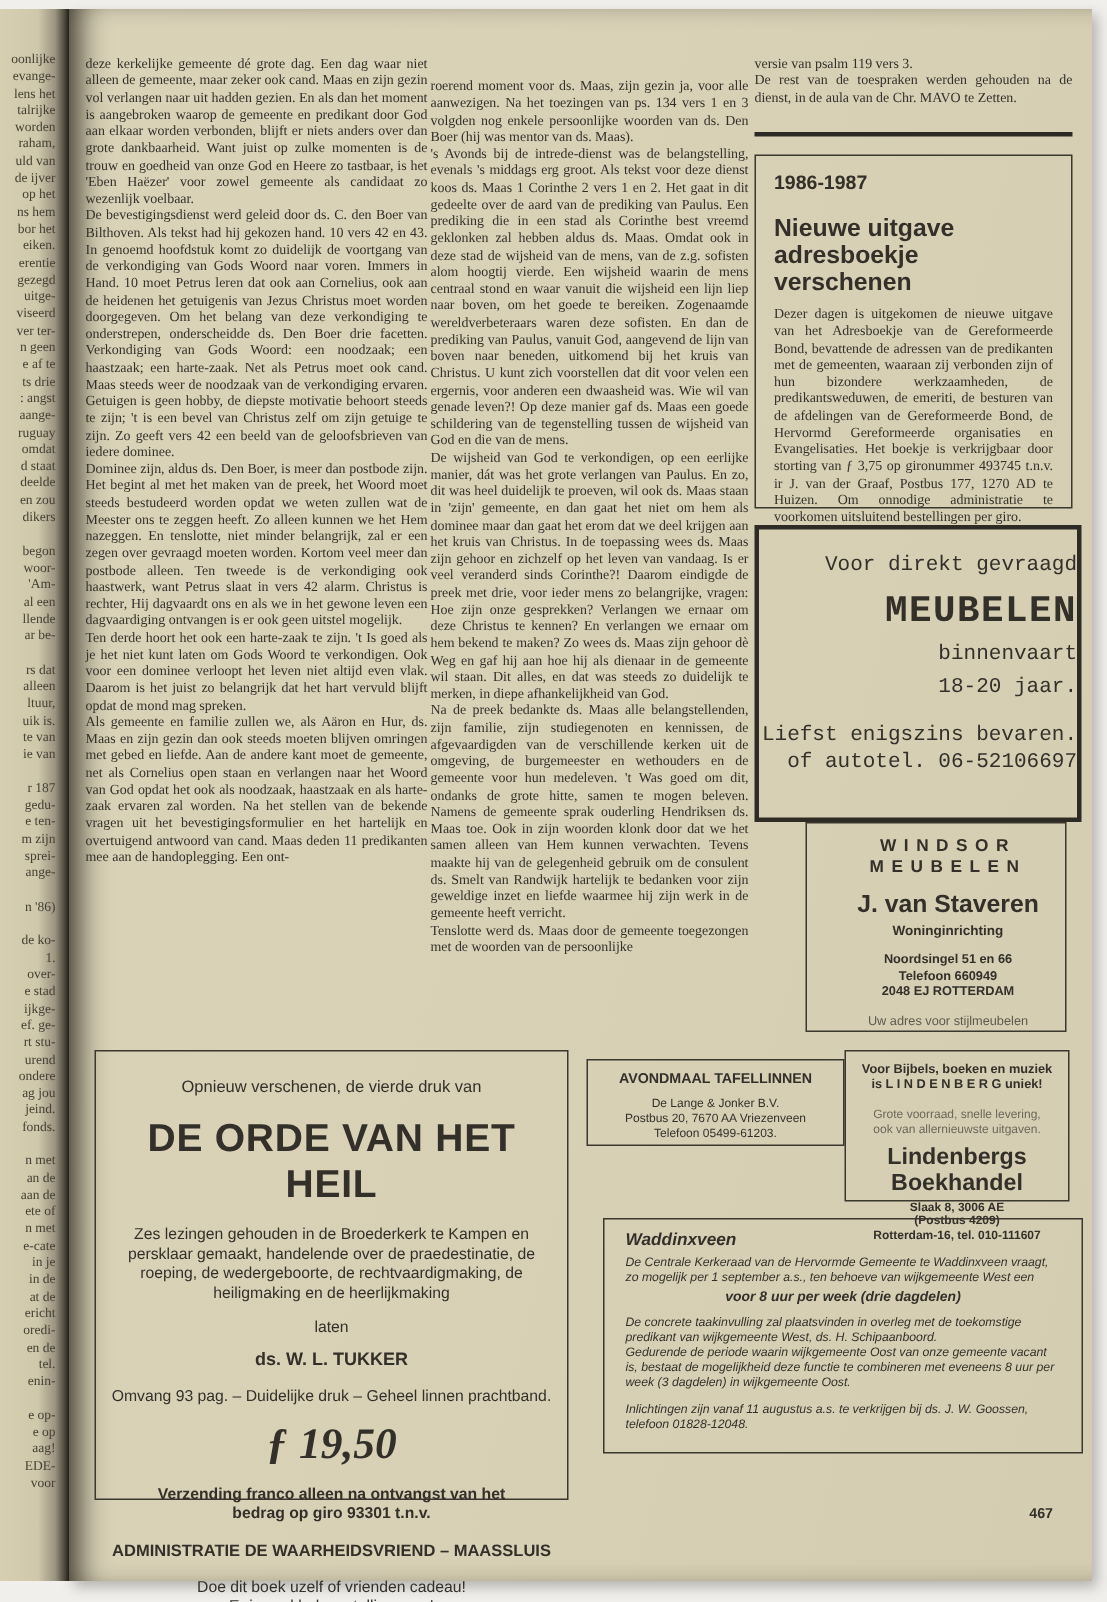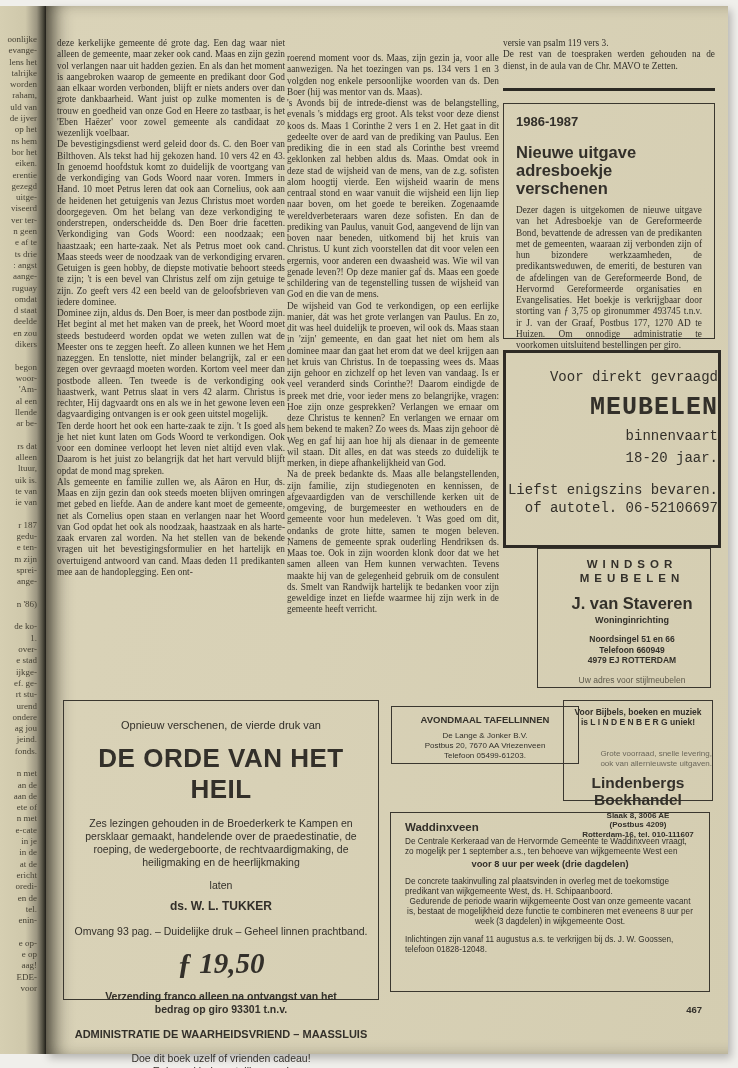"Tenslotte werd ds. Maas door" p.bp { html: none -> <p>Tenslotte werd ds. Maas door de gemeente toegezongen met de woorden van de persoonlijke</p> }
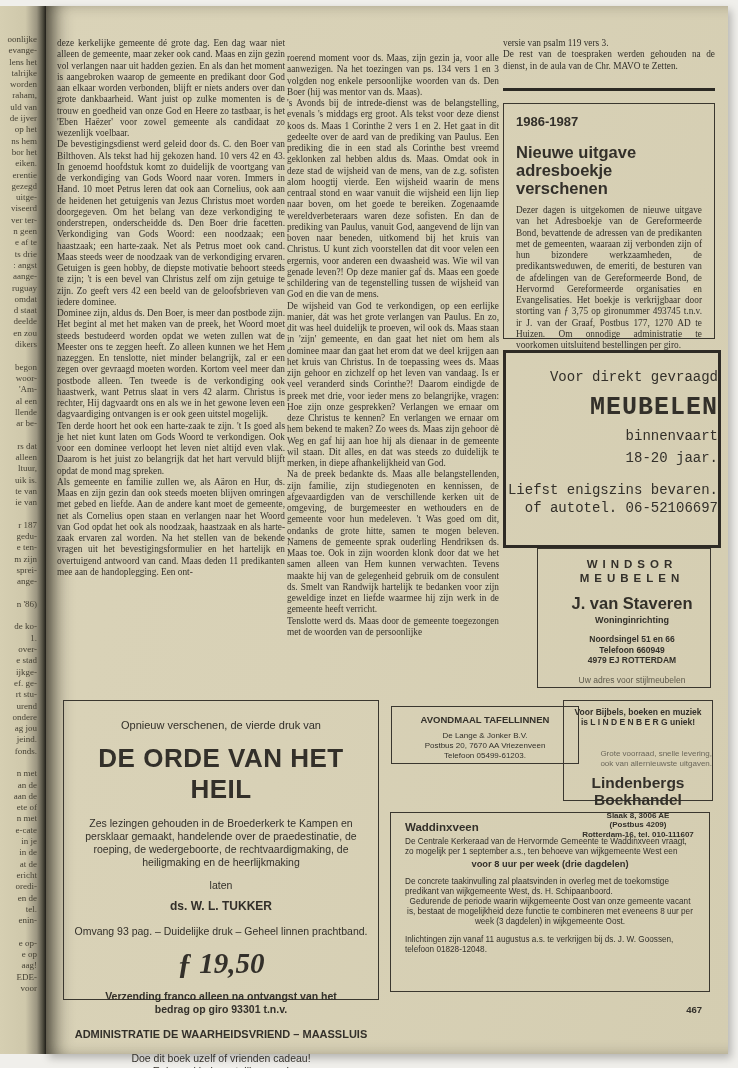"4979 EJ ROTTERDAM" div { text: 4979 -> 2048 }
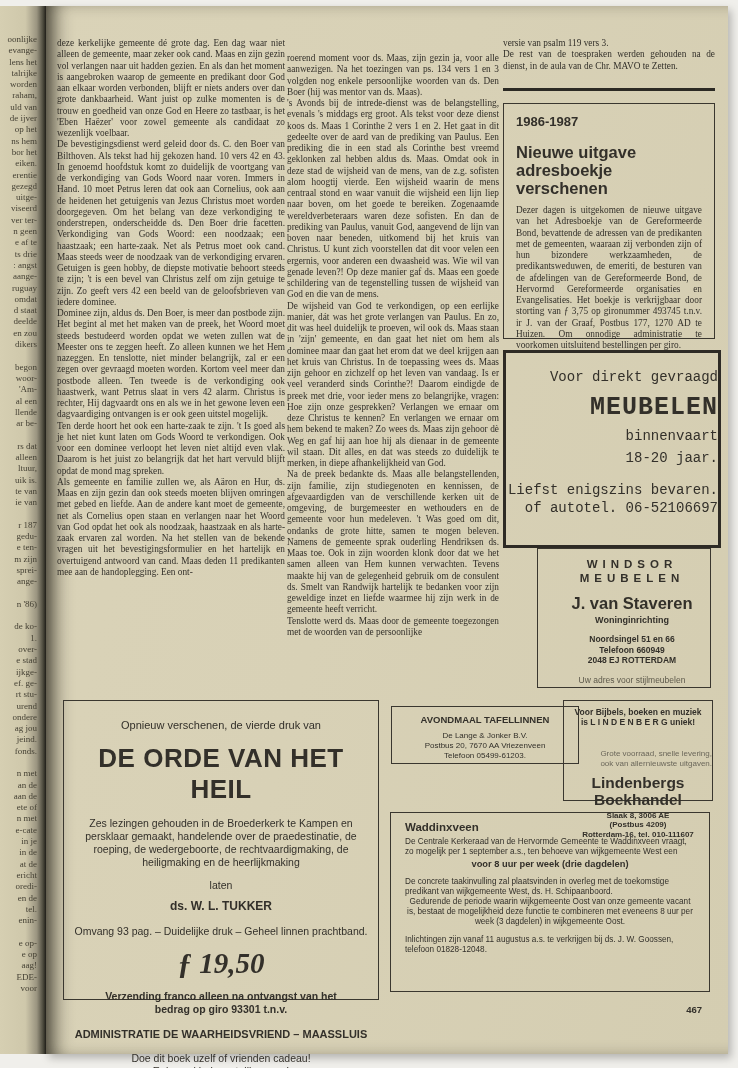"AVONDMAAL TAFELLINNEN" div.abs { width: 188px -> 172px }
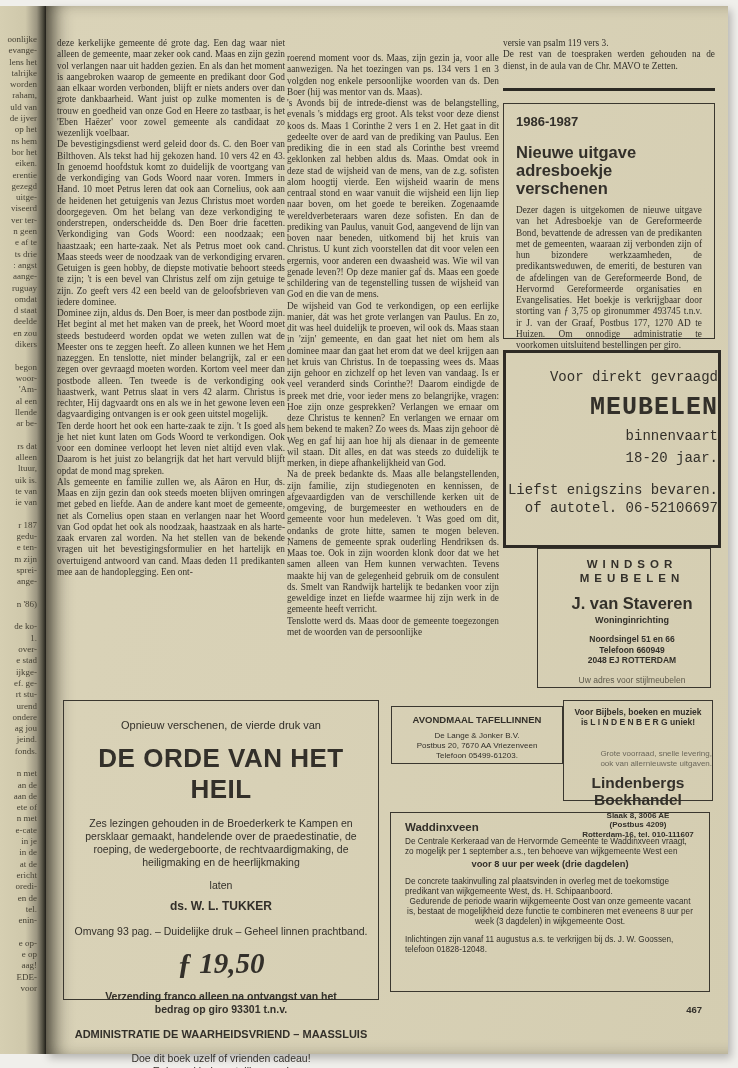"Grote voorraad, snelle levering," .l-gray { margin-top: 22px -> 11px; text-align: right -> none }
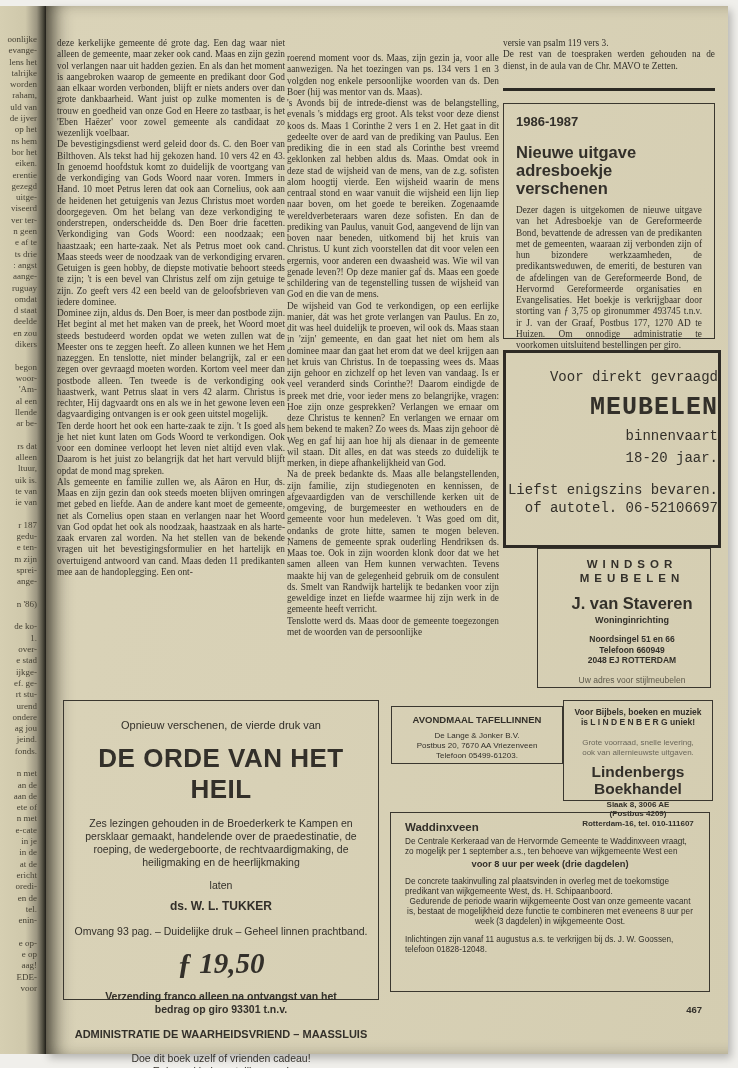"Waddinxveen" div.abs { font-style: none -> italic; height: 180px -> 157px; left: 344px -> 356px }
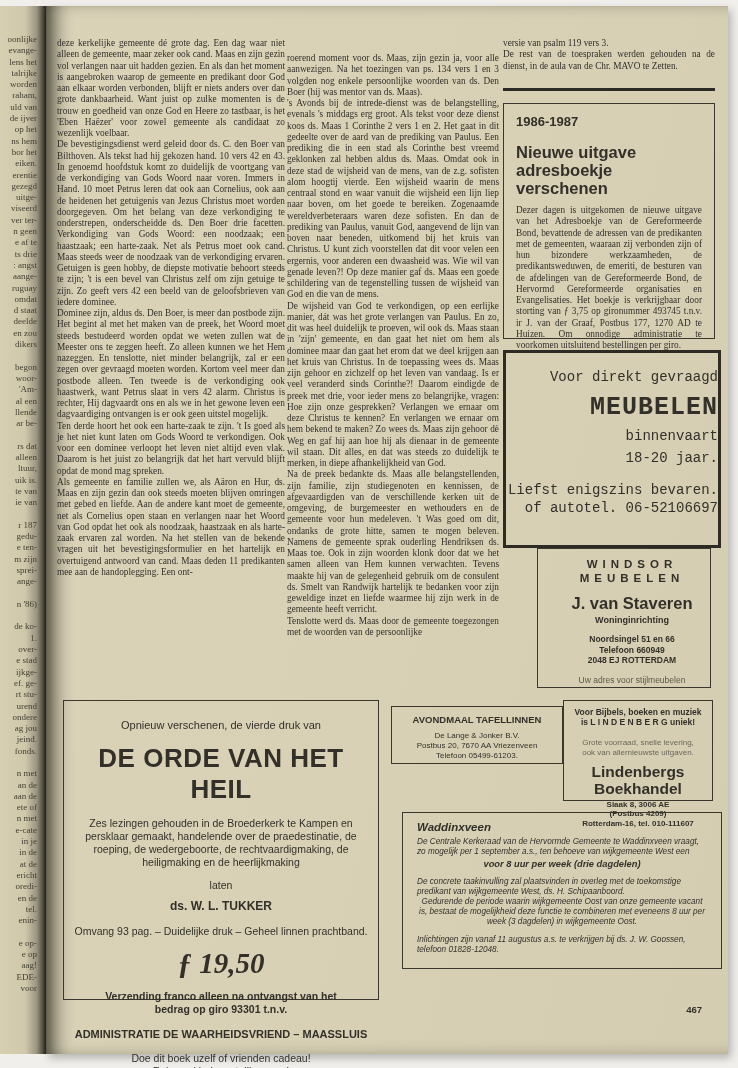"Gedurende de periode waarin wijkgemeente" .wd-para.tight { text-align: center -> none }
